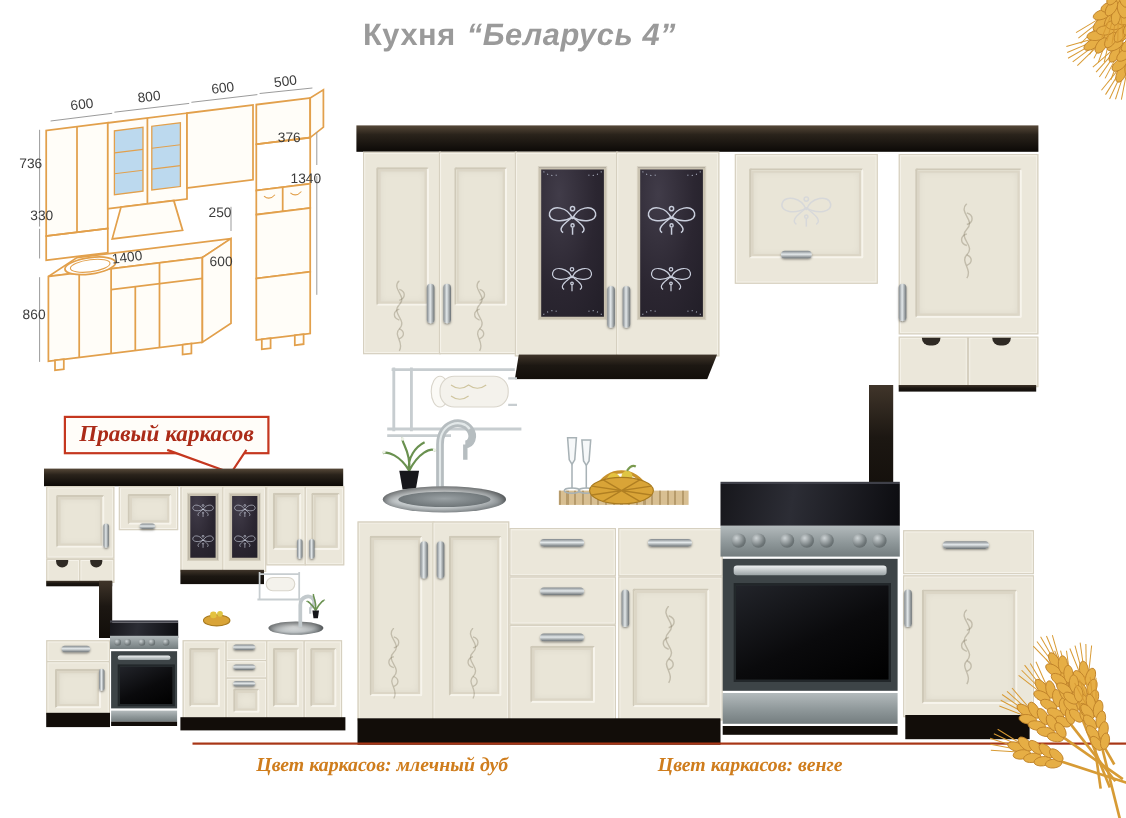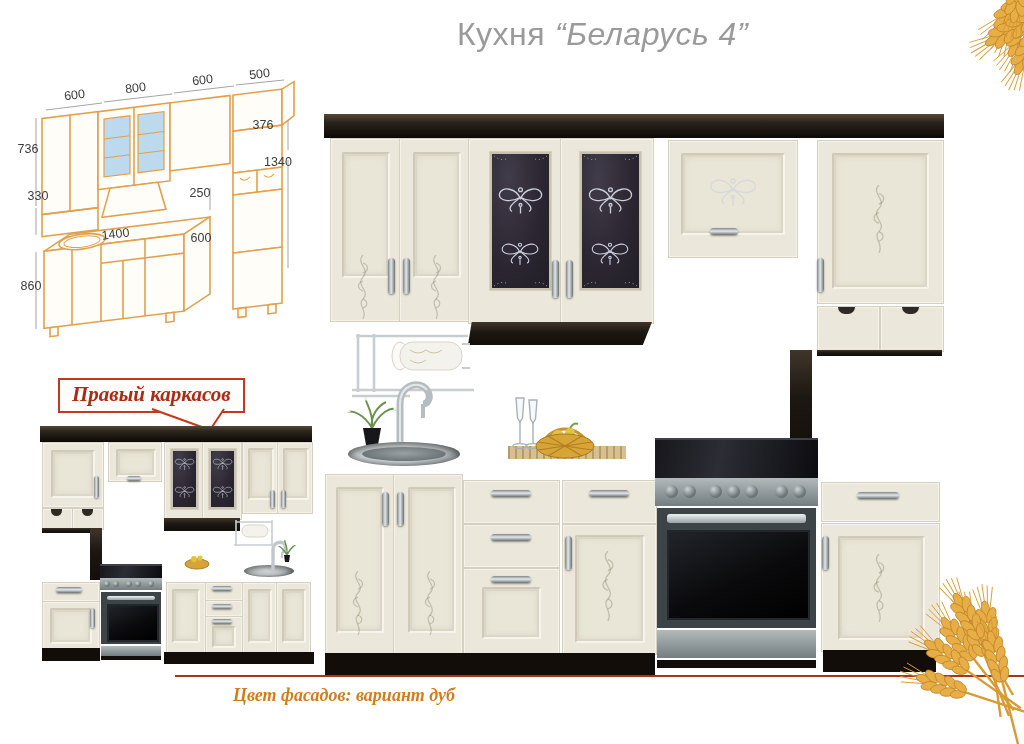"Кухня “Беларусь 4”" .title { font-size: 32px -> 28px; font-weight: normal -> bold; text-align: center -> left }
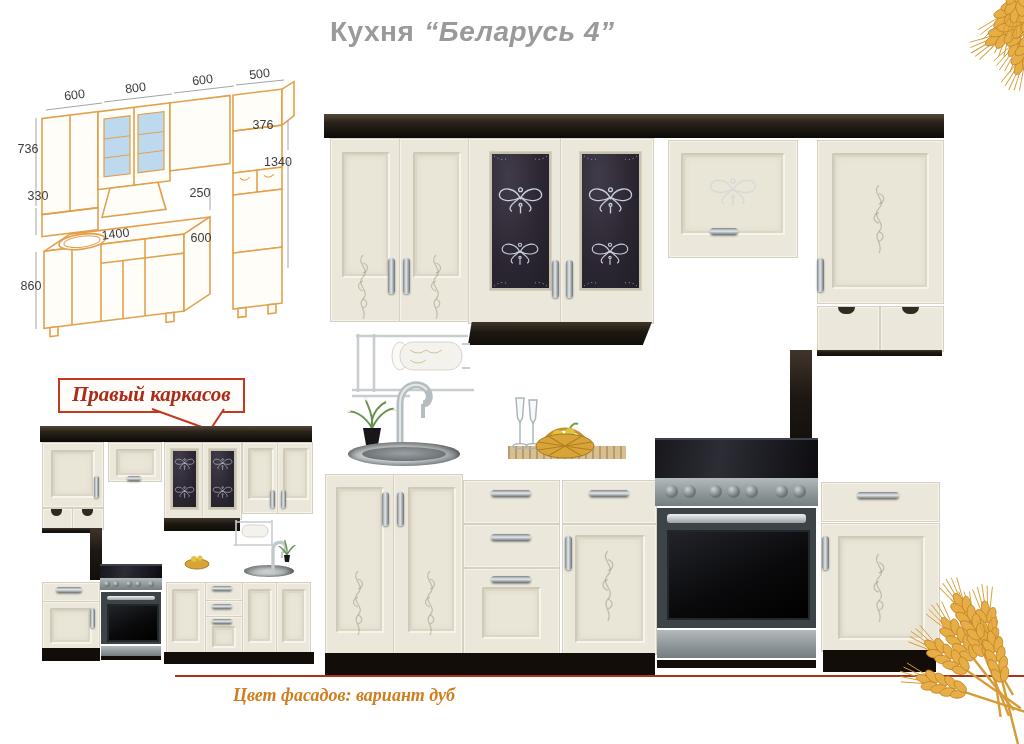"Цвет фасадов: вариант дуб" div.caption { text: фасадов: вариант -> каркасов: млечный }
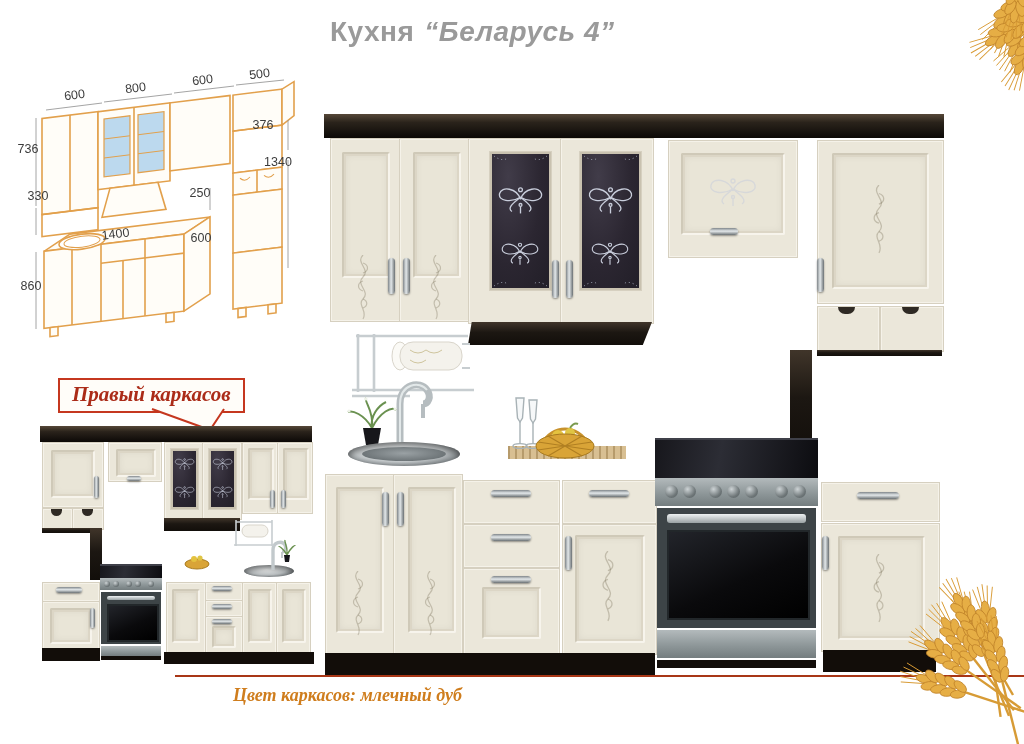"Цвет каркасов: венге" div.caption { html: none -> <div>Цвет каркасов: венге</div> }
